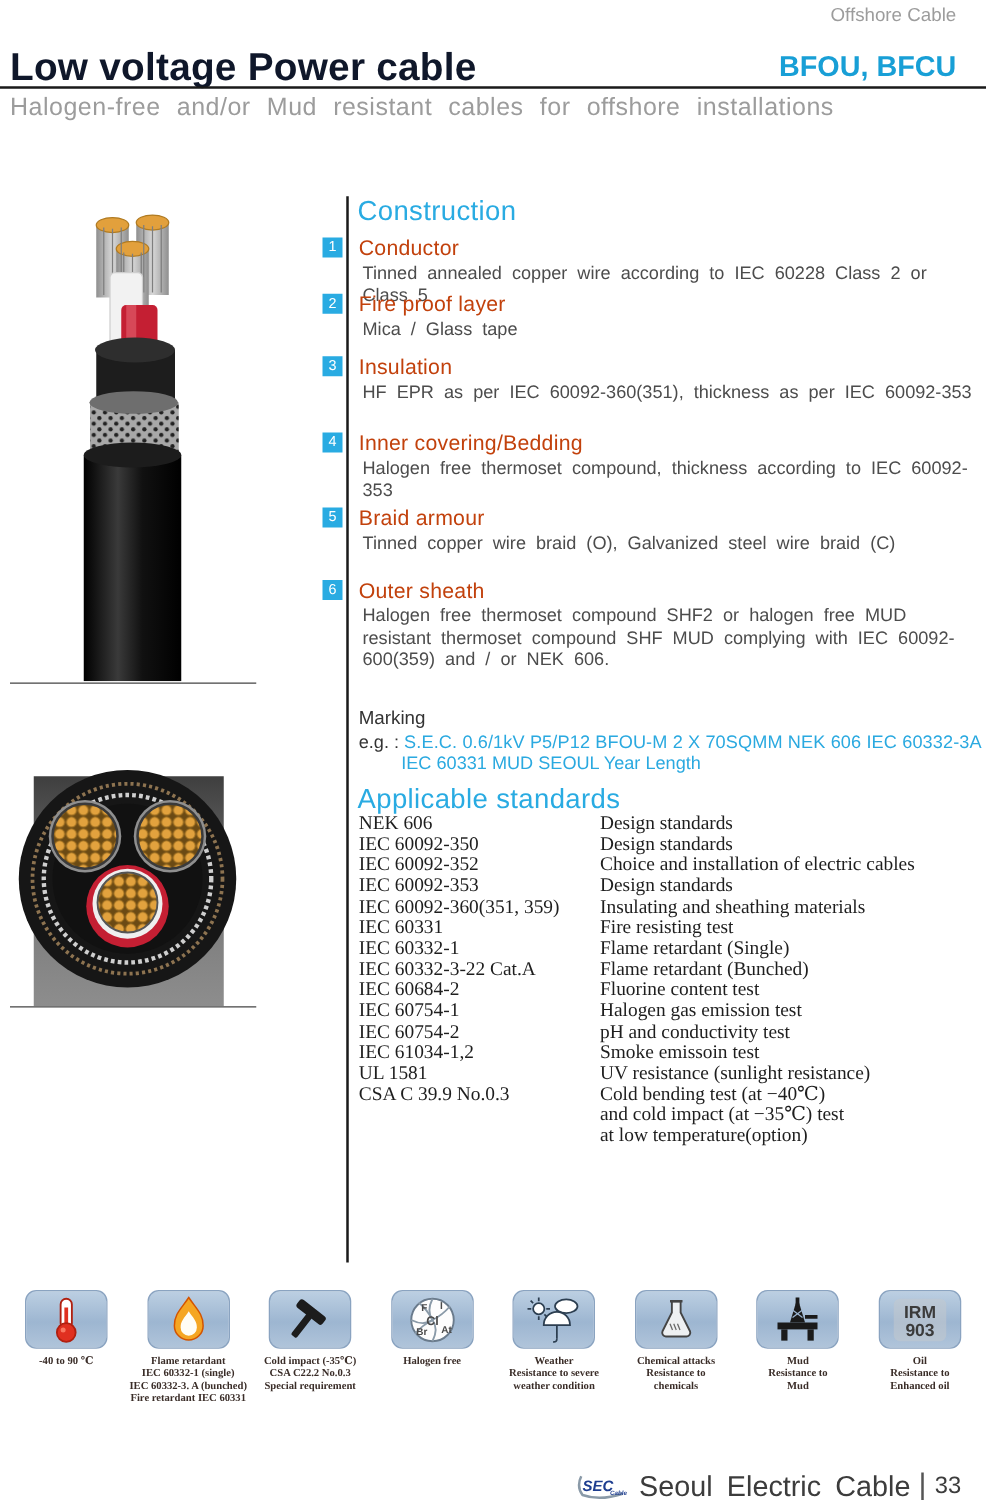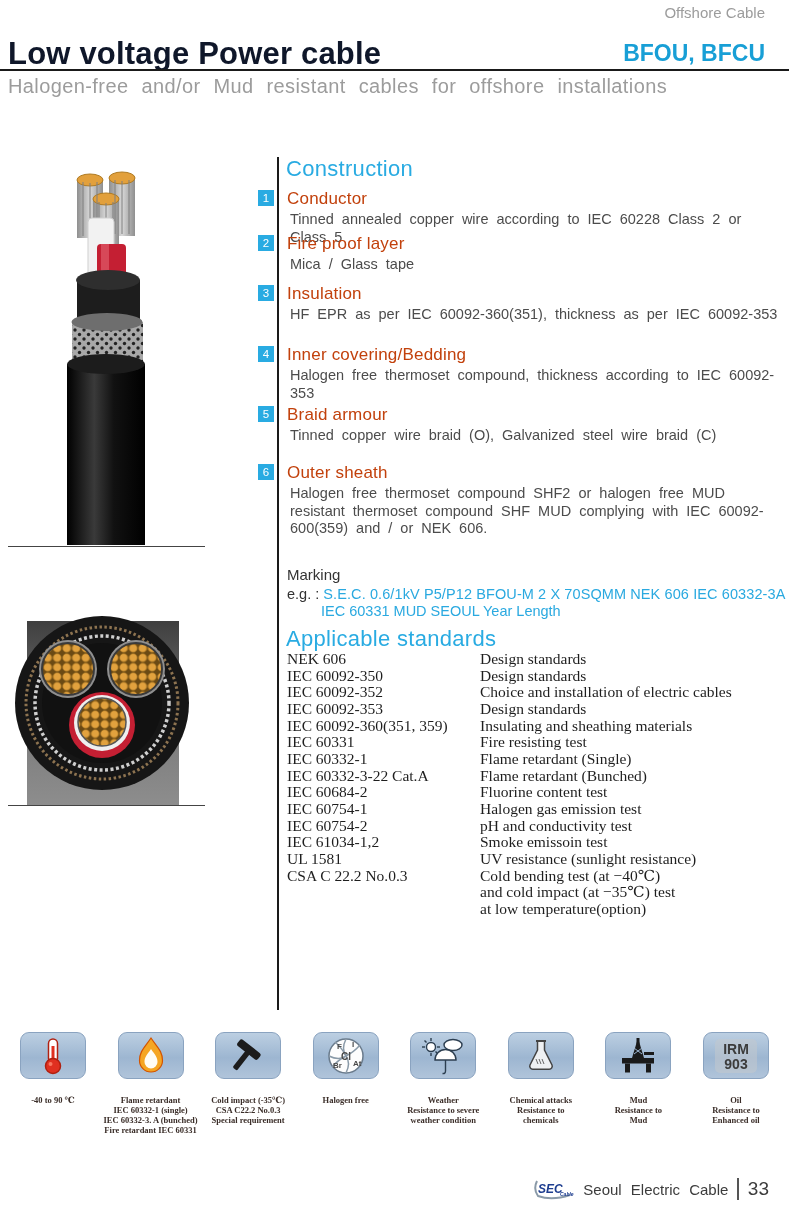"CSA C 22.2 No.0.3" span.scode { text: 22.2 -> 39.9 }
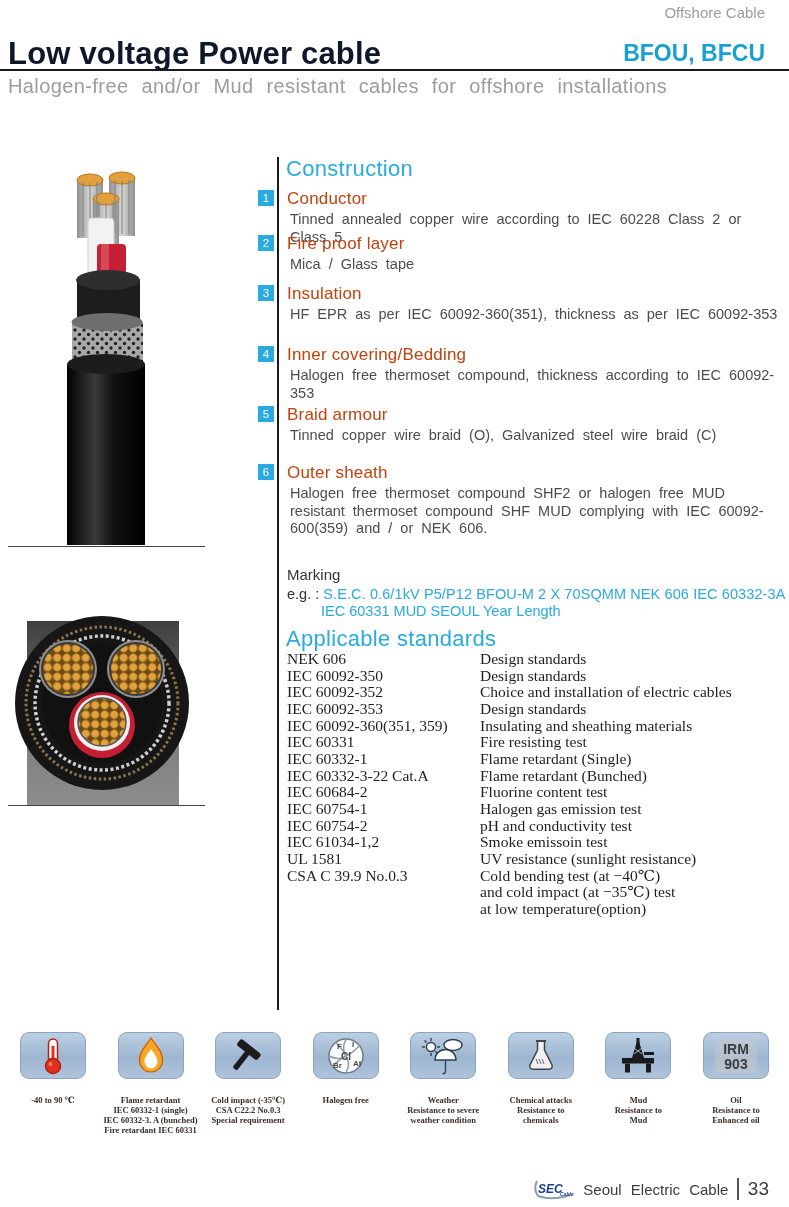"-40 to 90 ℃" .badge-caption { margin-top: 16px -> 4px }
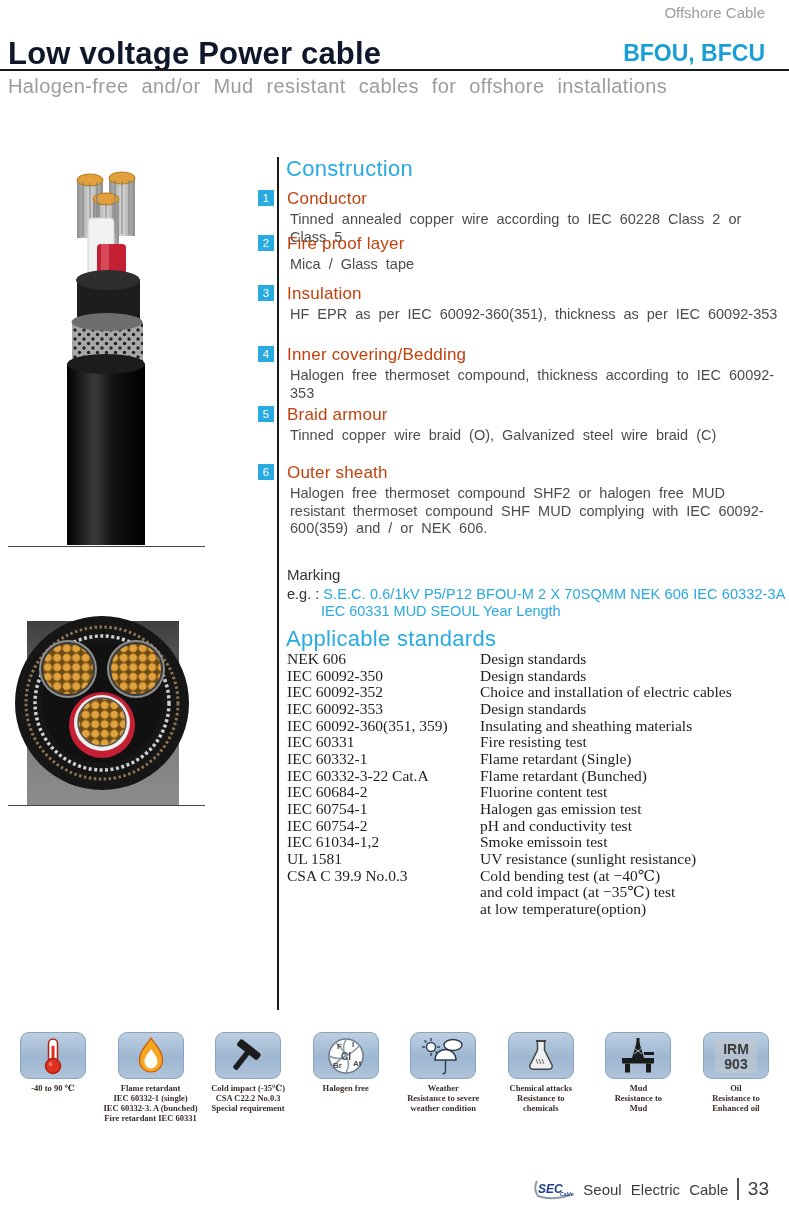"Seoul Electric Cable" .brand { font-size: 15px -> 23px }
